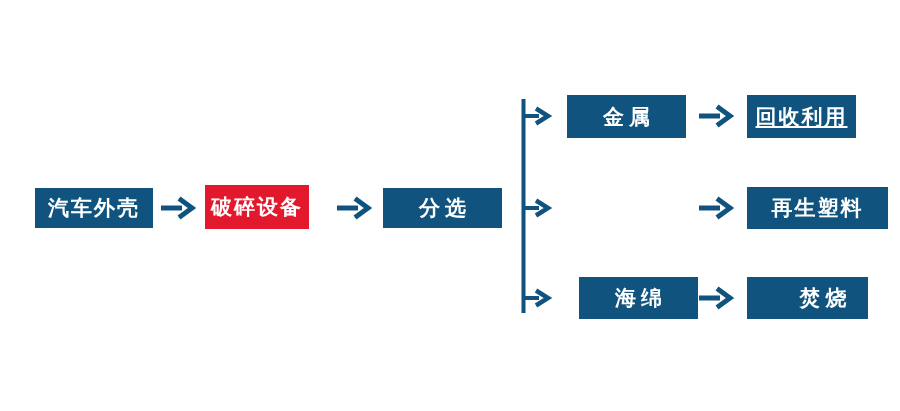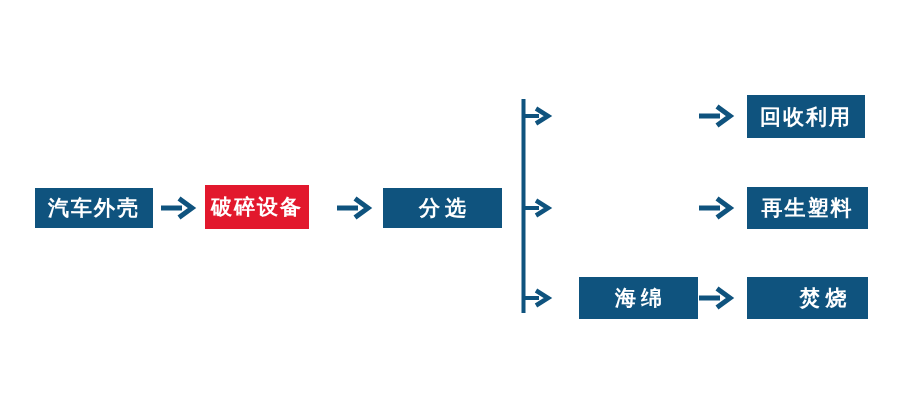"金属" div.node { html: none -> <div>金属</div> }
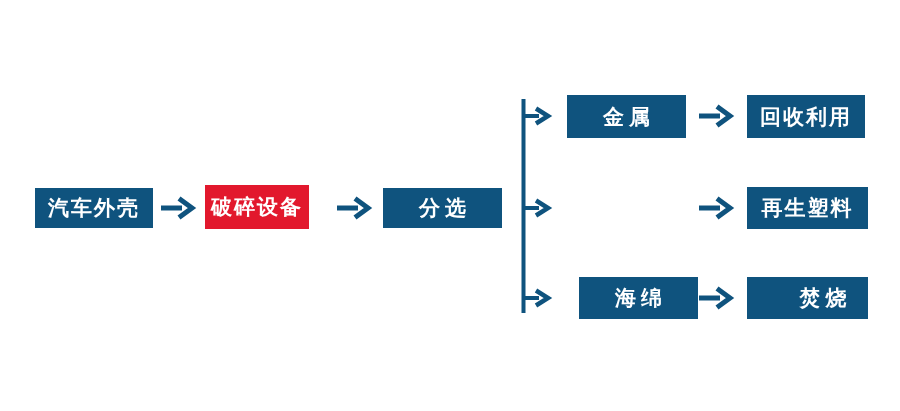"回收利用" .n-recycle { text-decoration: none -> underline; width: 118px -> 109px }
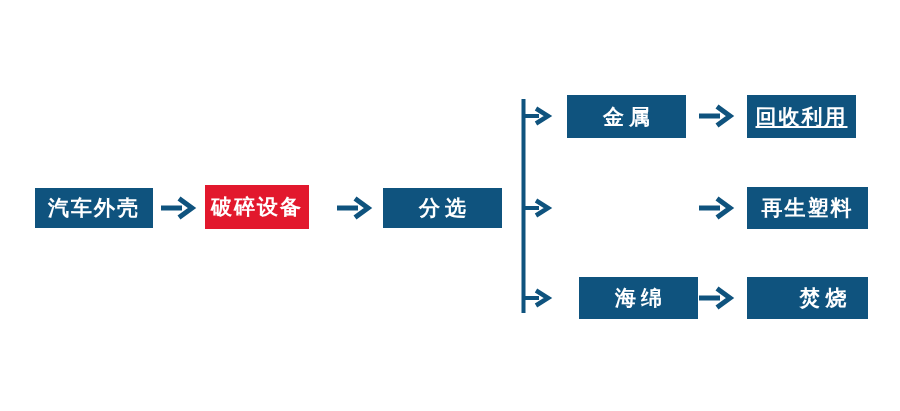"再生塑料" .n-replast { width: 121px -> 141px }
